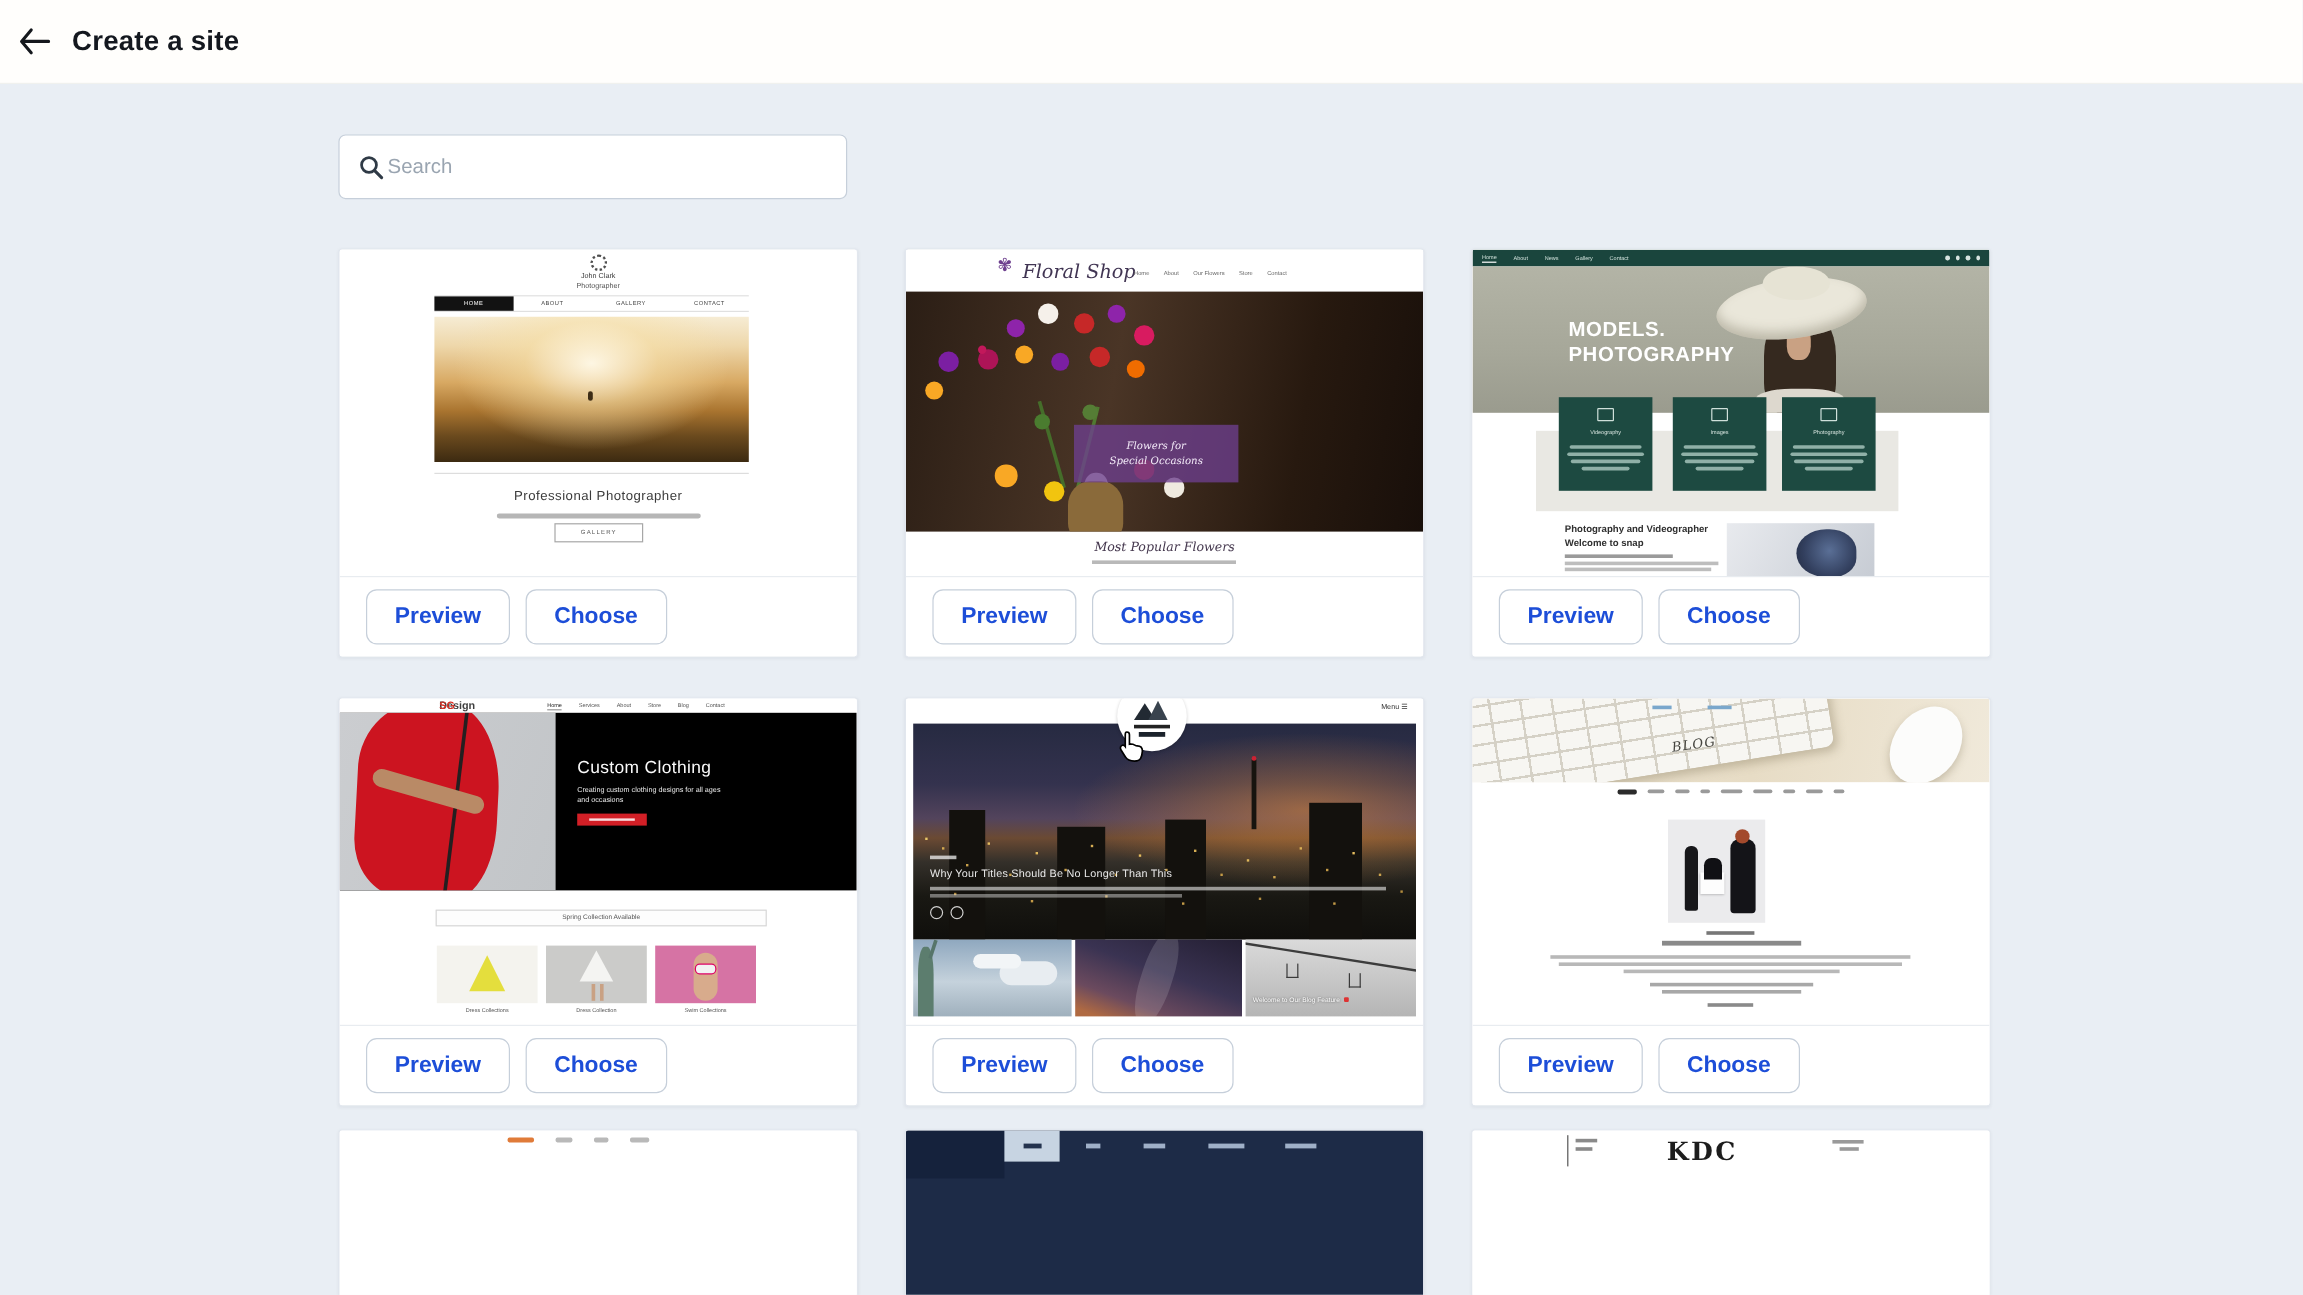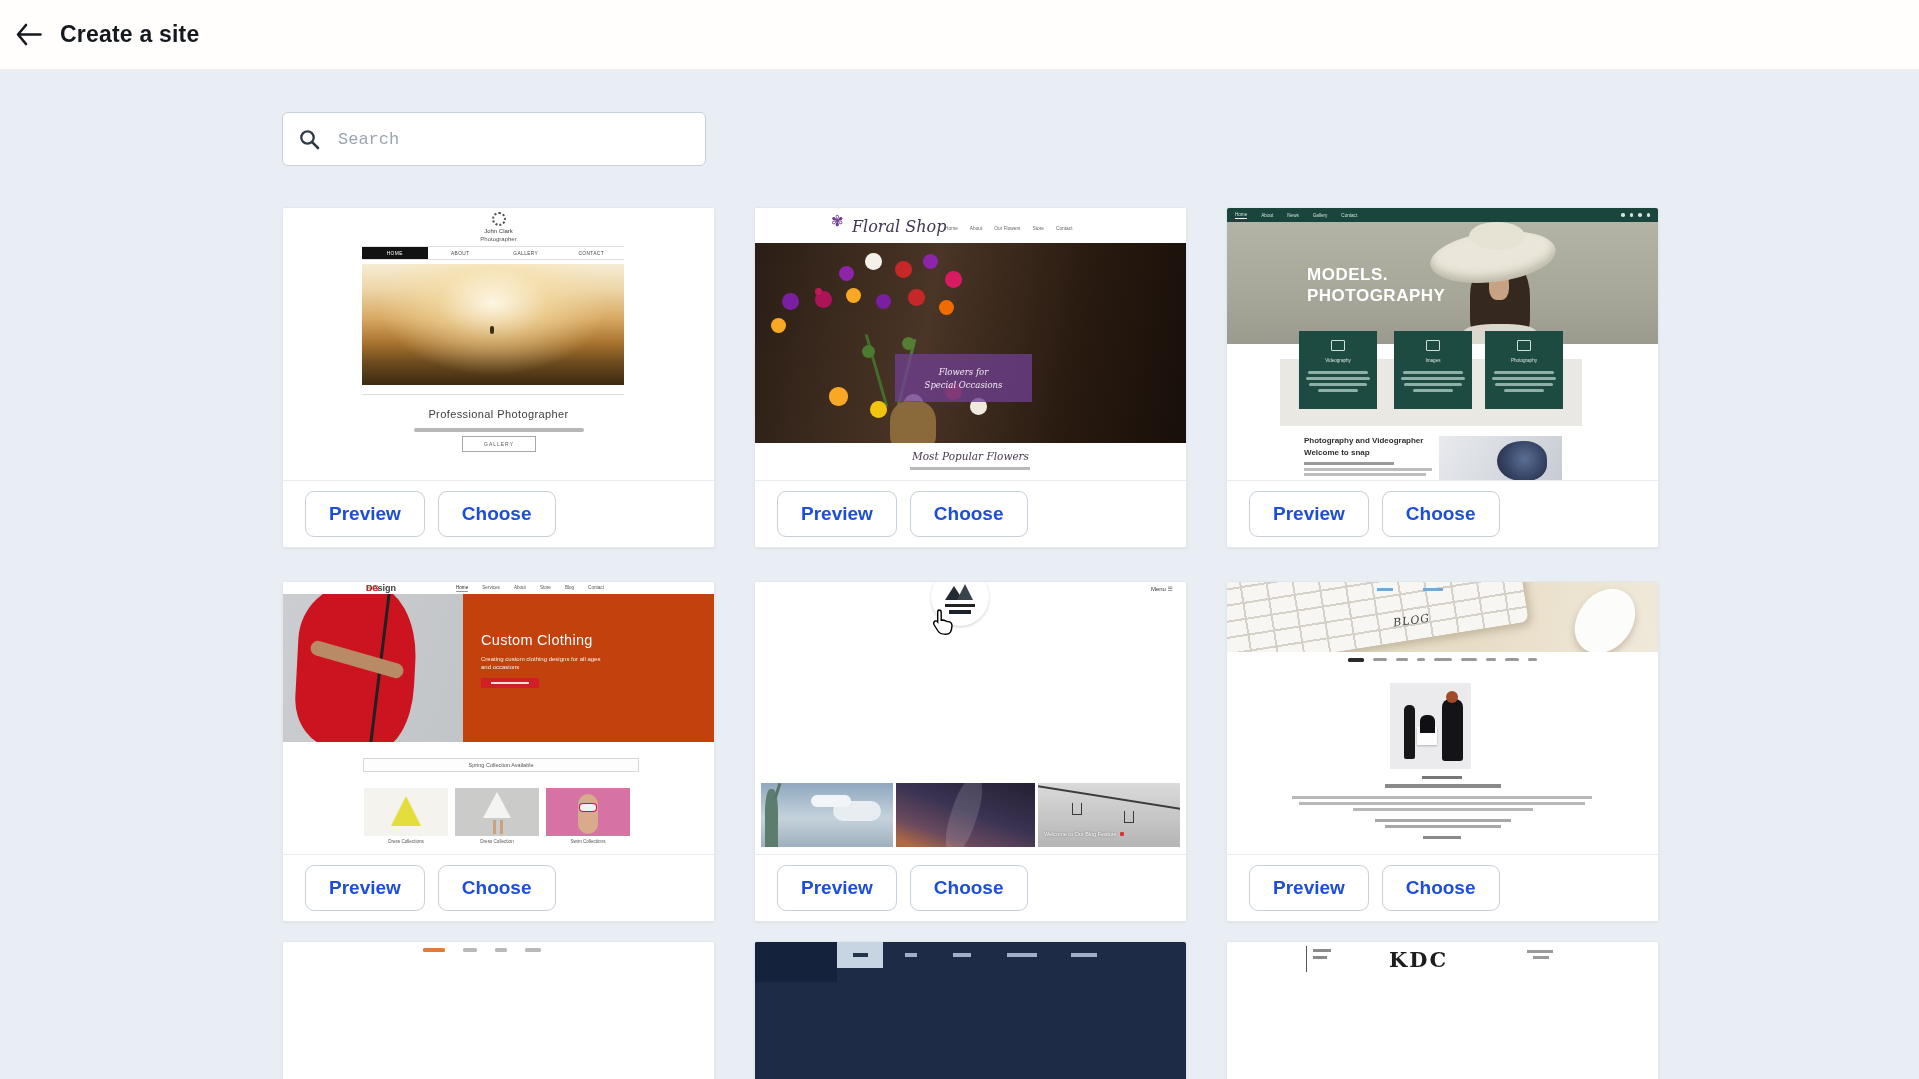"Search" .search-box input { font-family: Liberation Mono, monospace -> Liberation Sans, sans-serif; margin-left: 18px -> 3px }
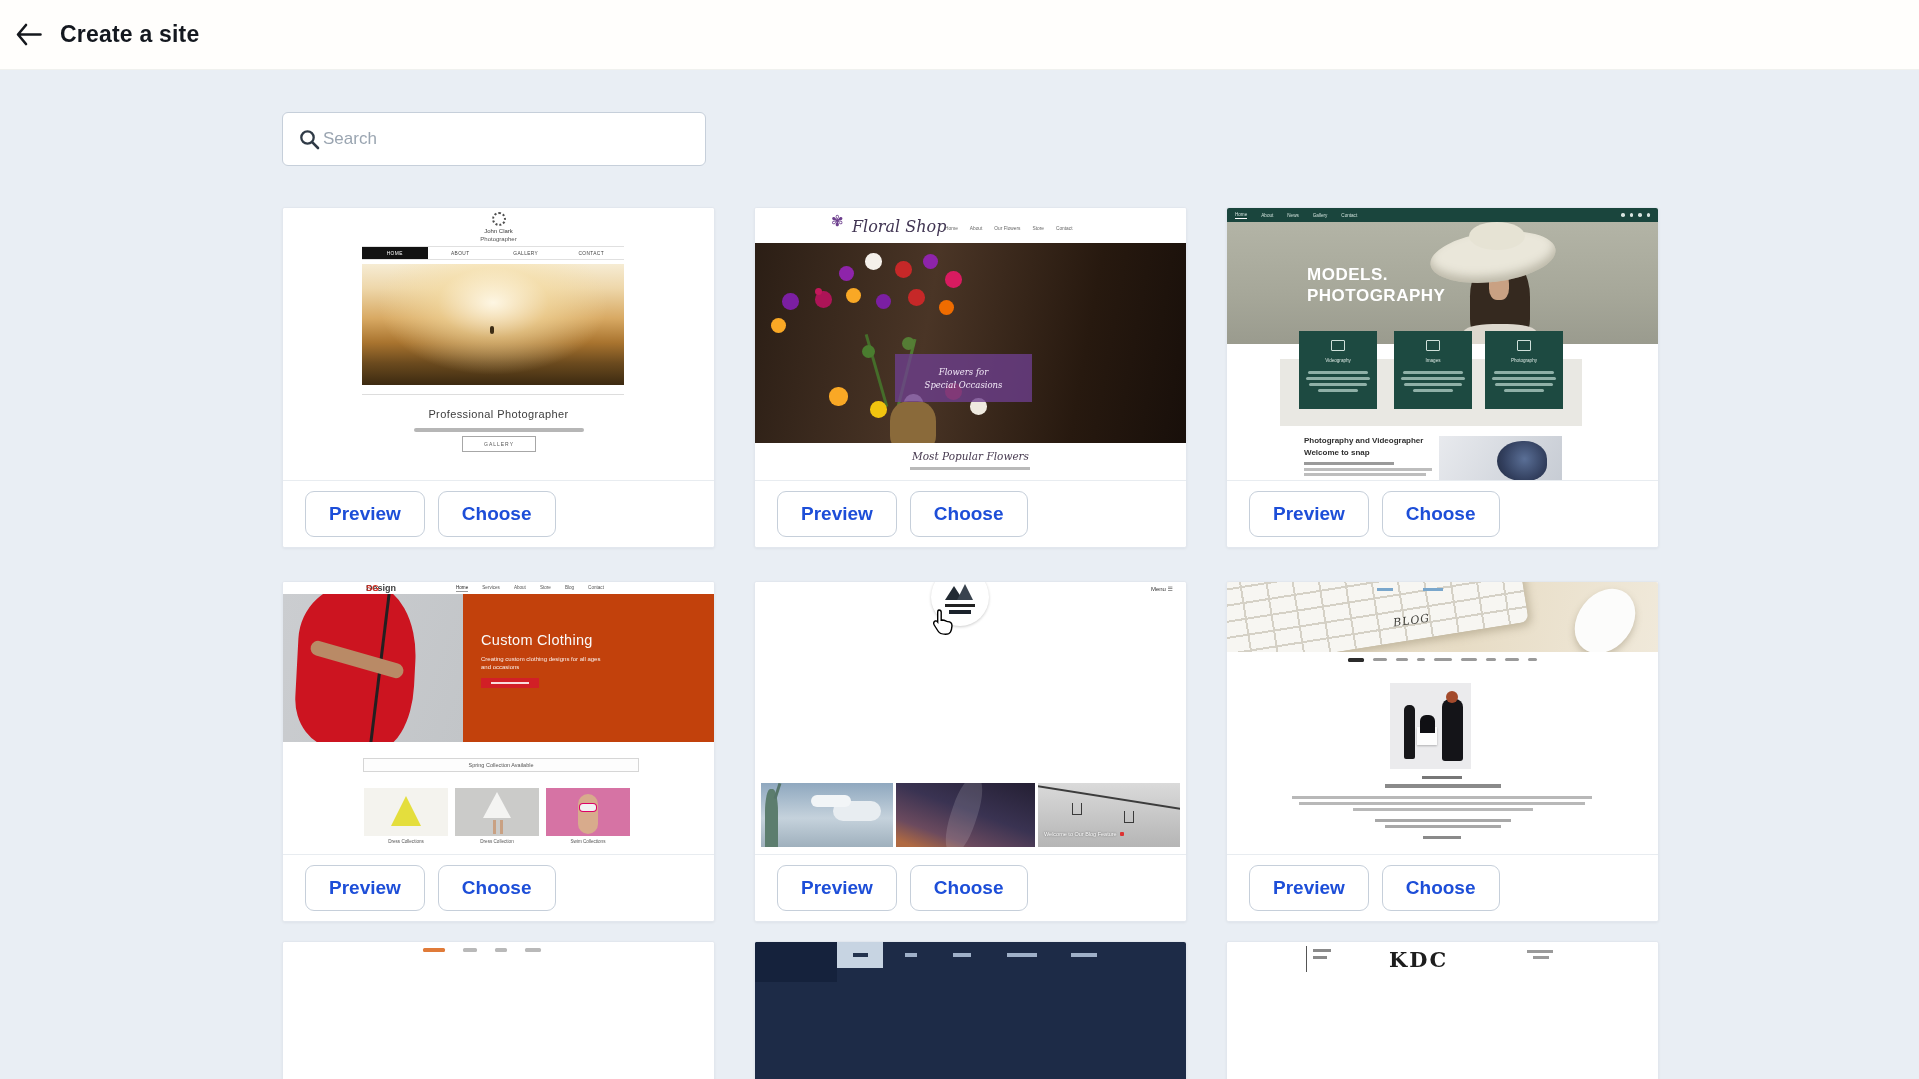"Custom Clothing" .t4-hero { background: #c2410c -> #000000 }
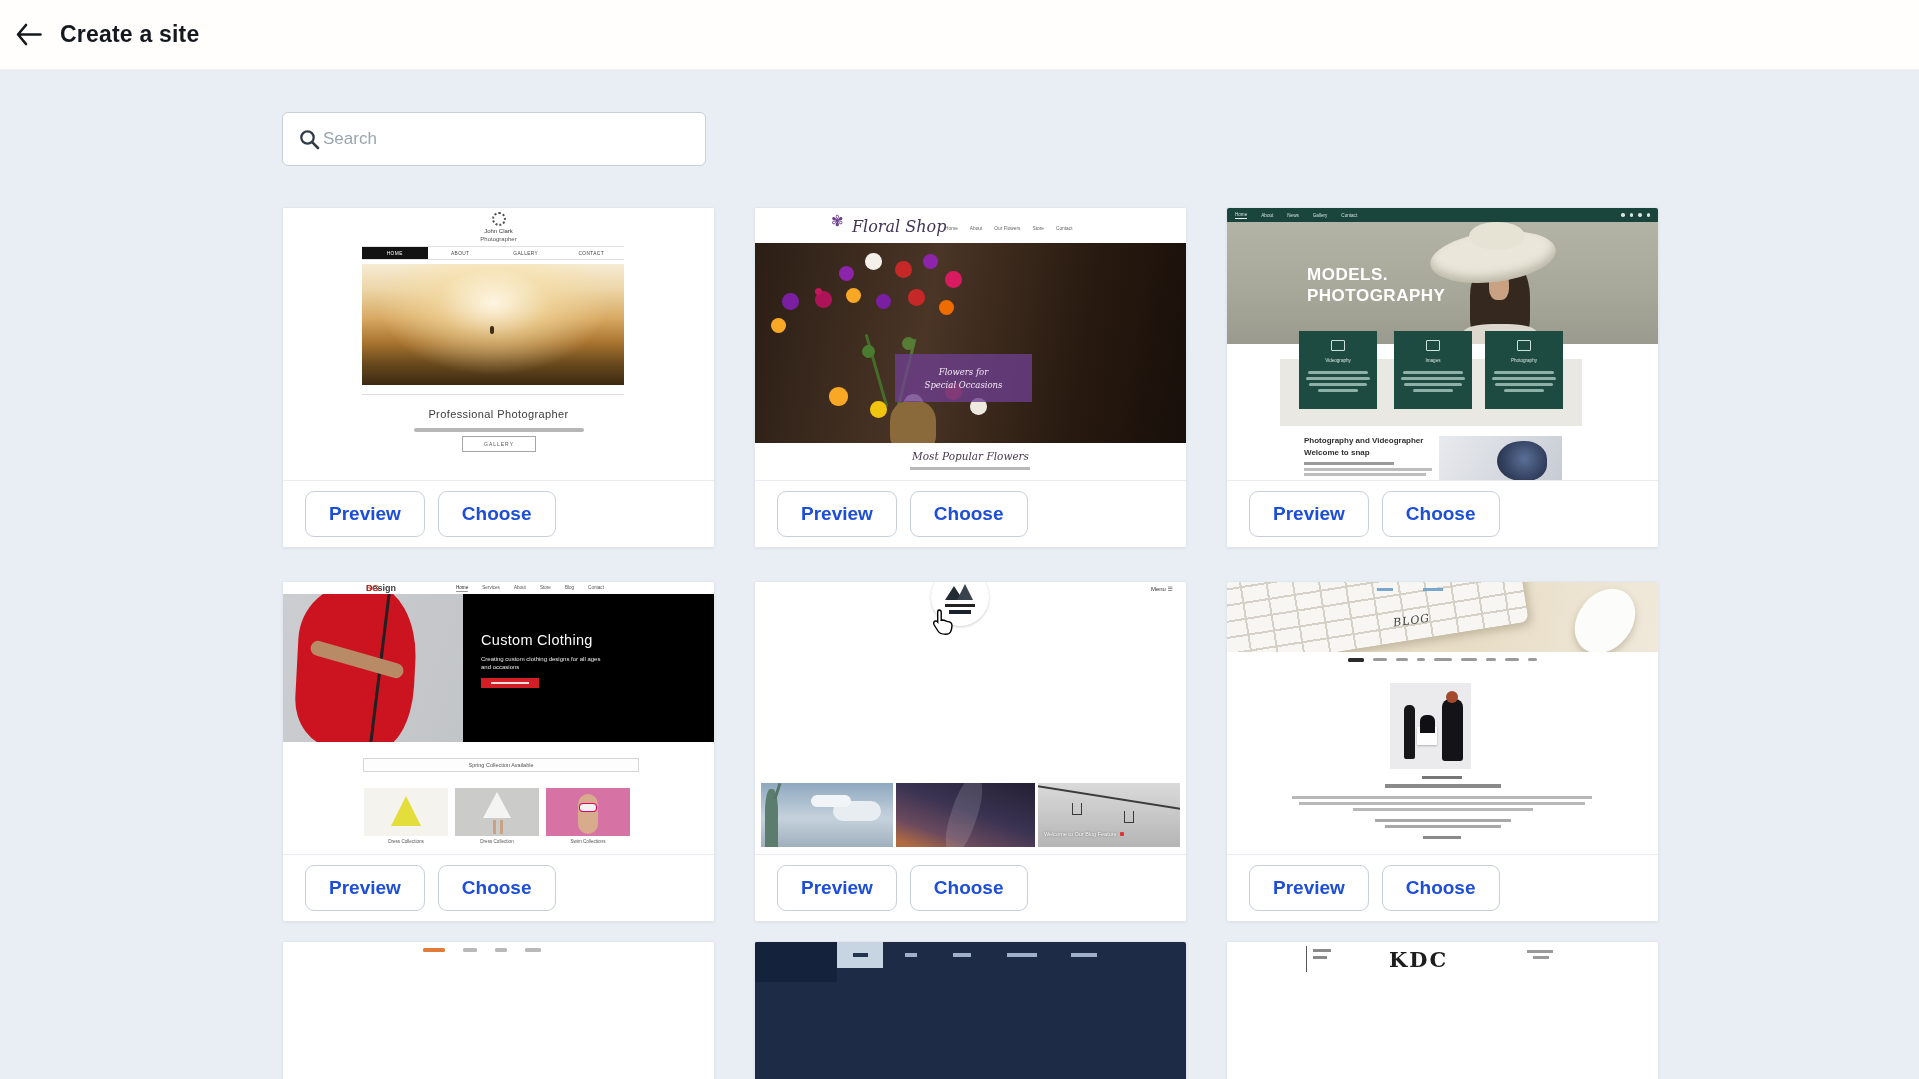"Why Your Titles Should Be" span.t5-hero { html: none -> <span> <span></span> <span></span> <span></span> <span></span> <span></span> <span></span> <span></span> <span></span> <span>Why Your Titles Should Be No Longer Than This</span> <span></span> <span></span> <span></span> <span></span> </span> }
